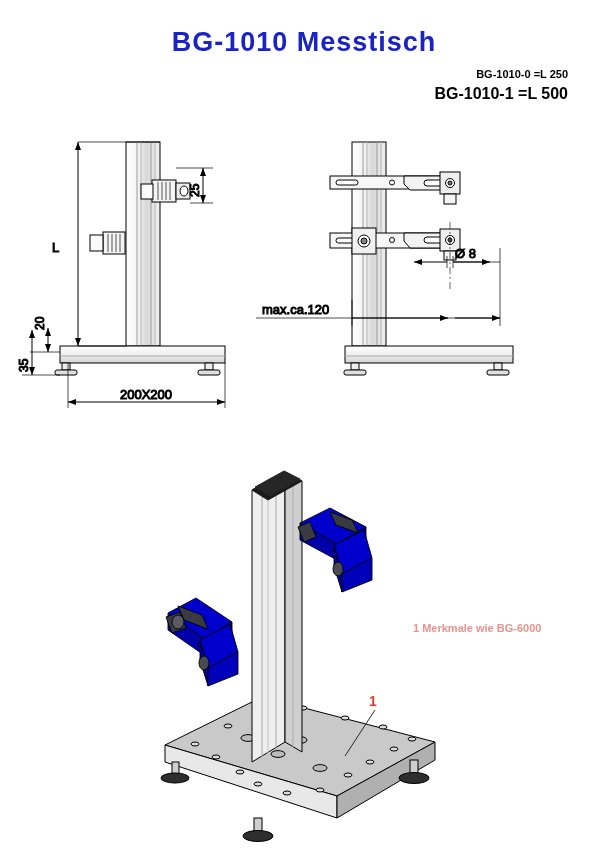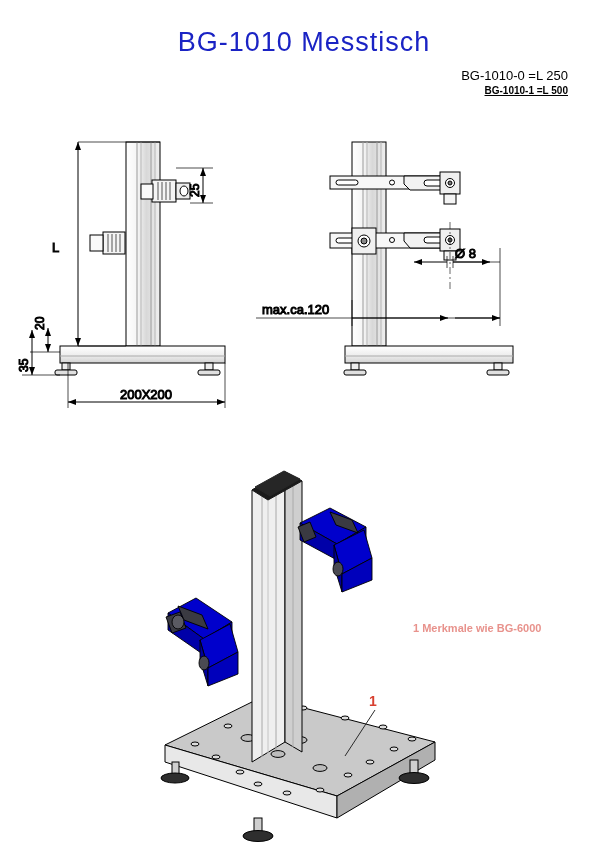"BG-1010 Messtisch" #title { font-weight: normal -> bold }
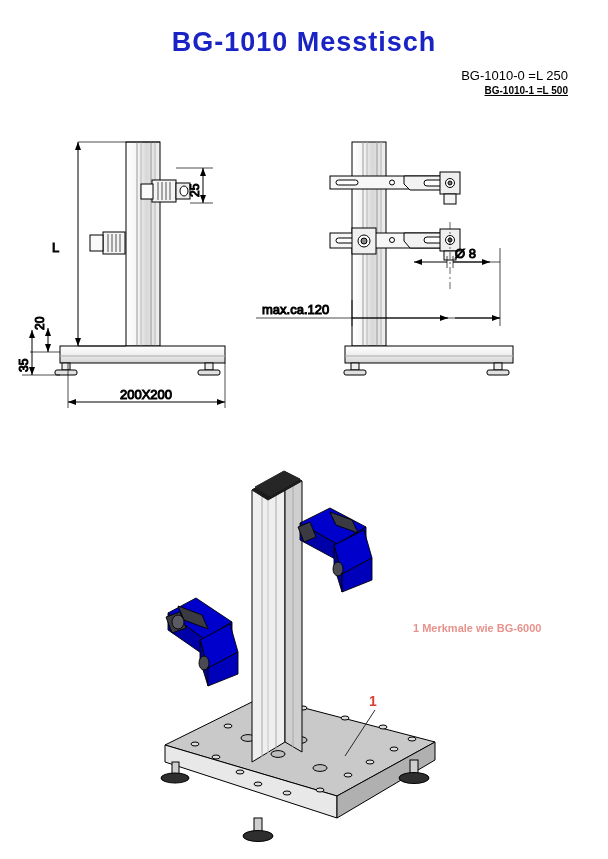"BG-1010-0 =L 250" #sub1 { font-size: 13px -> 11px; font-weight: normal -> bold }
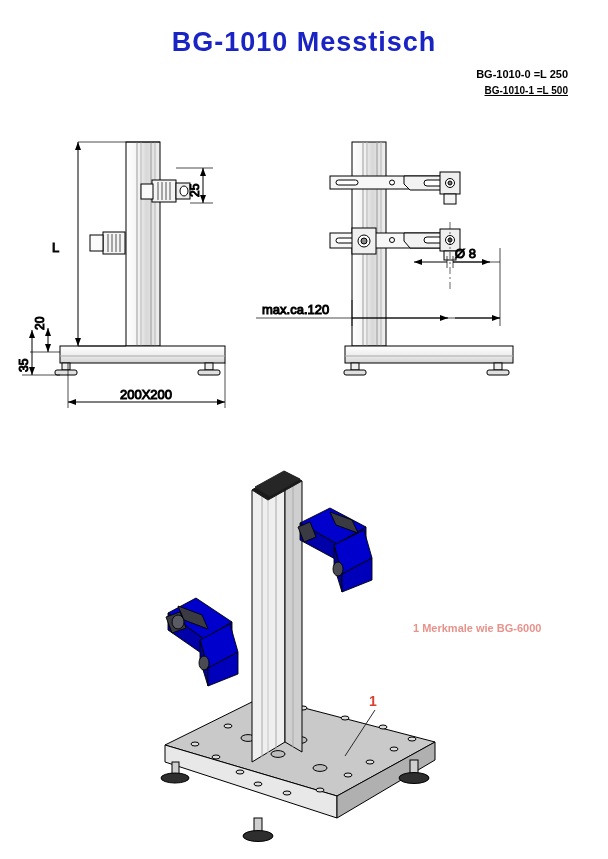"BG-1010-1 =L 500" #sub2 { font-size: 10px -> 16px; text-decoration: underline -> none }
